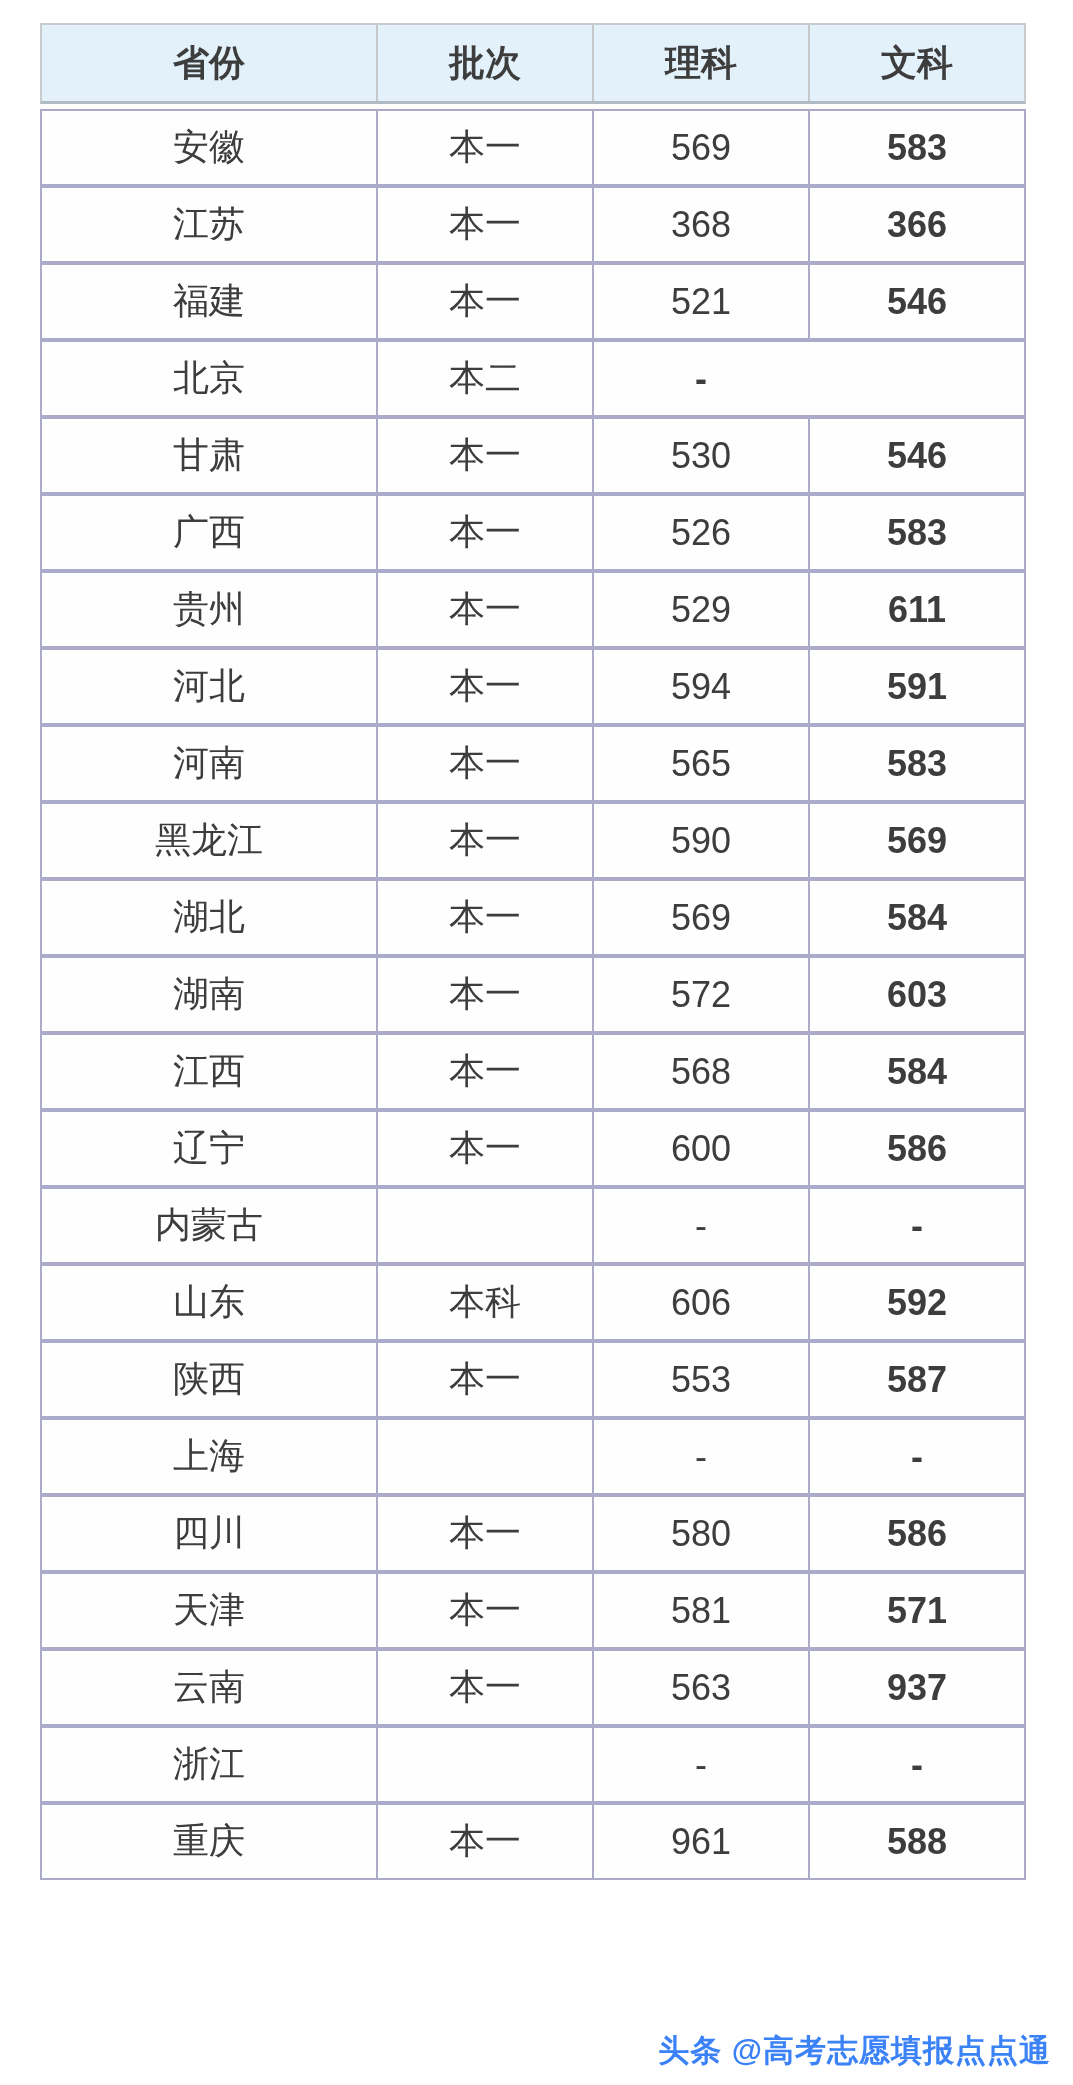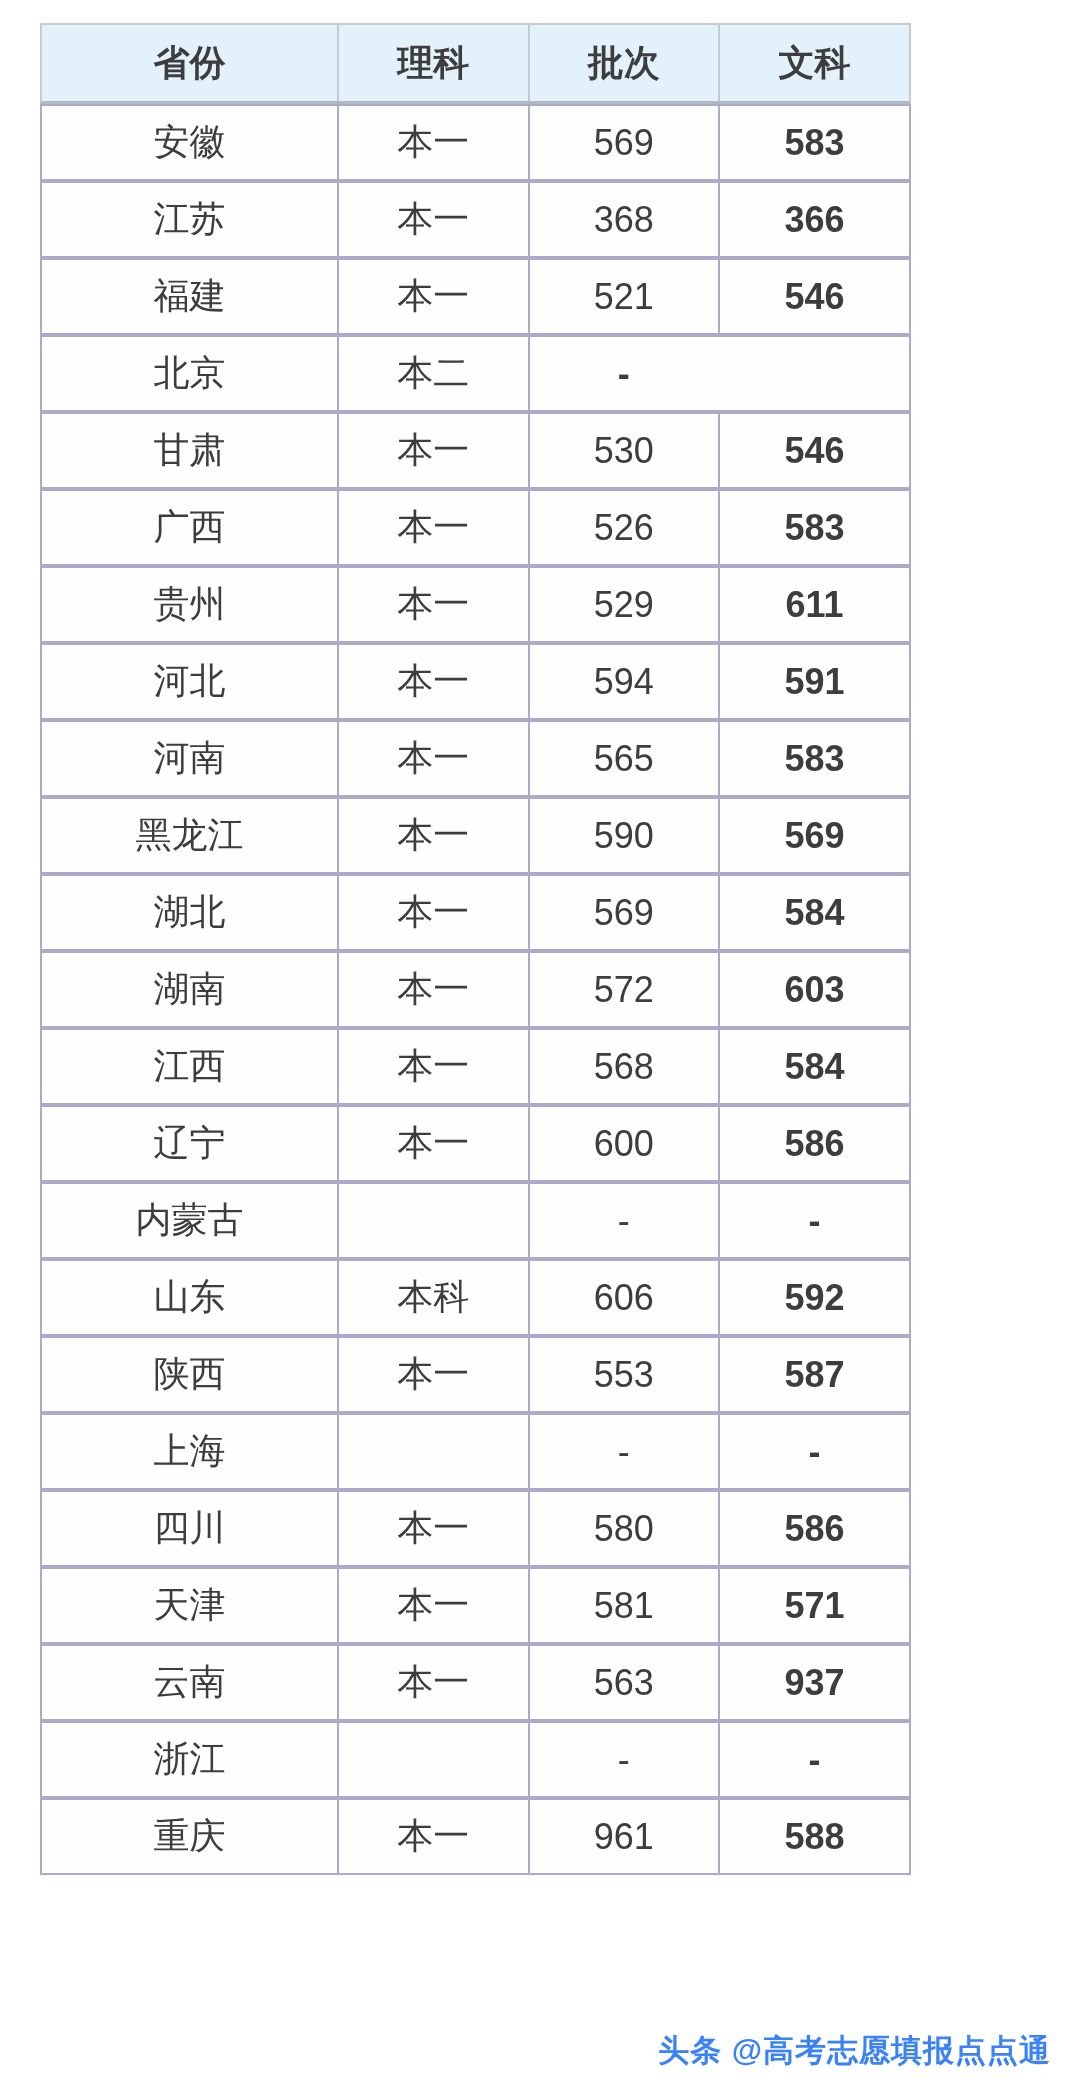"省份" .score-table { width: 871px -> 986px }
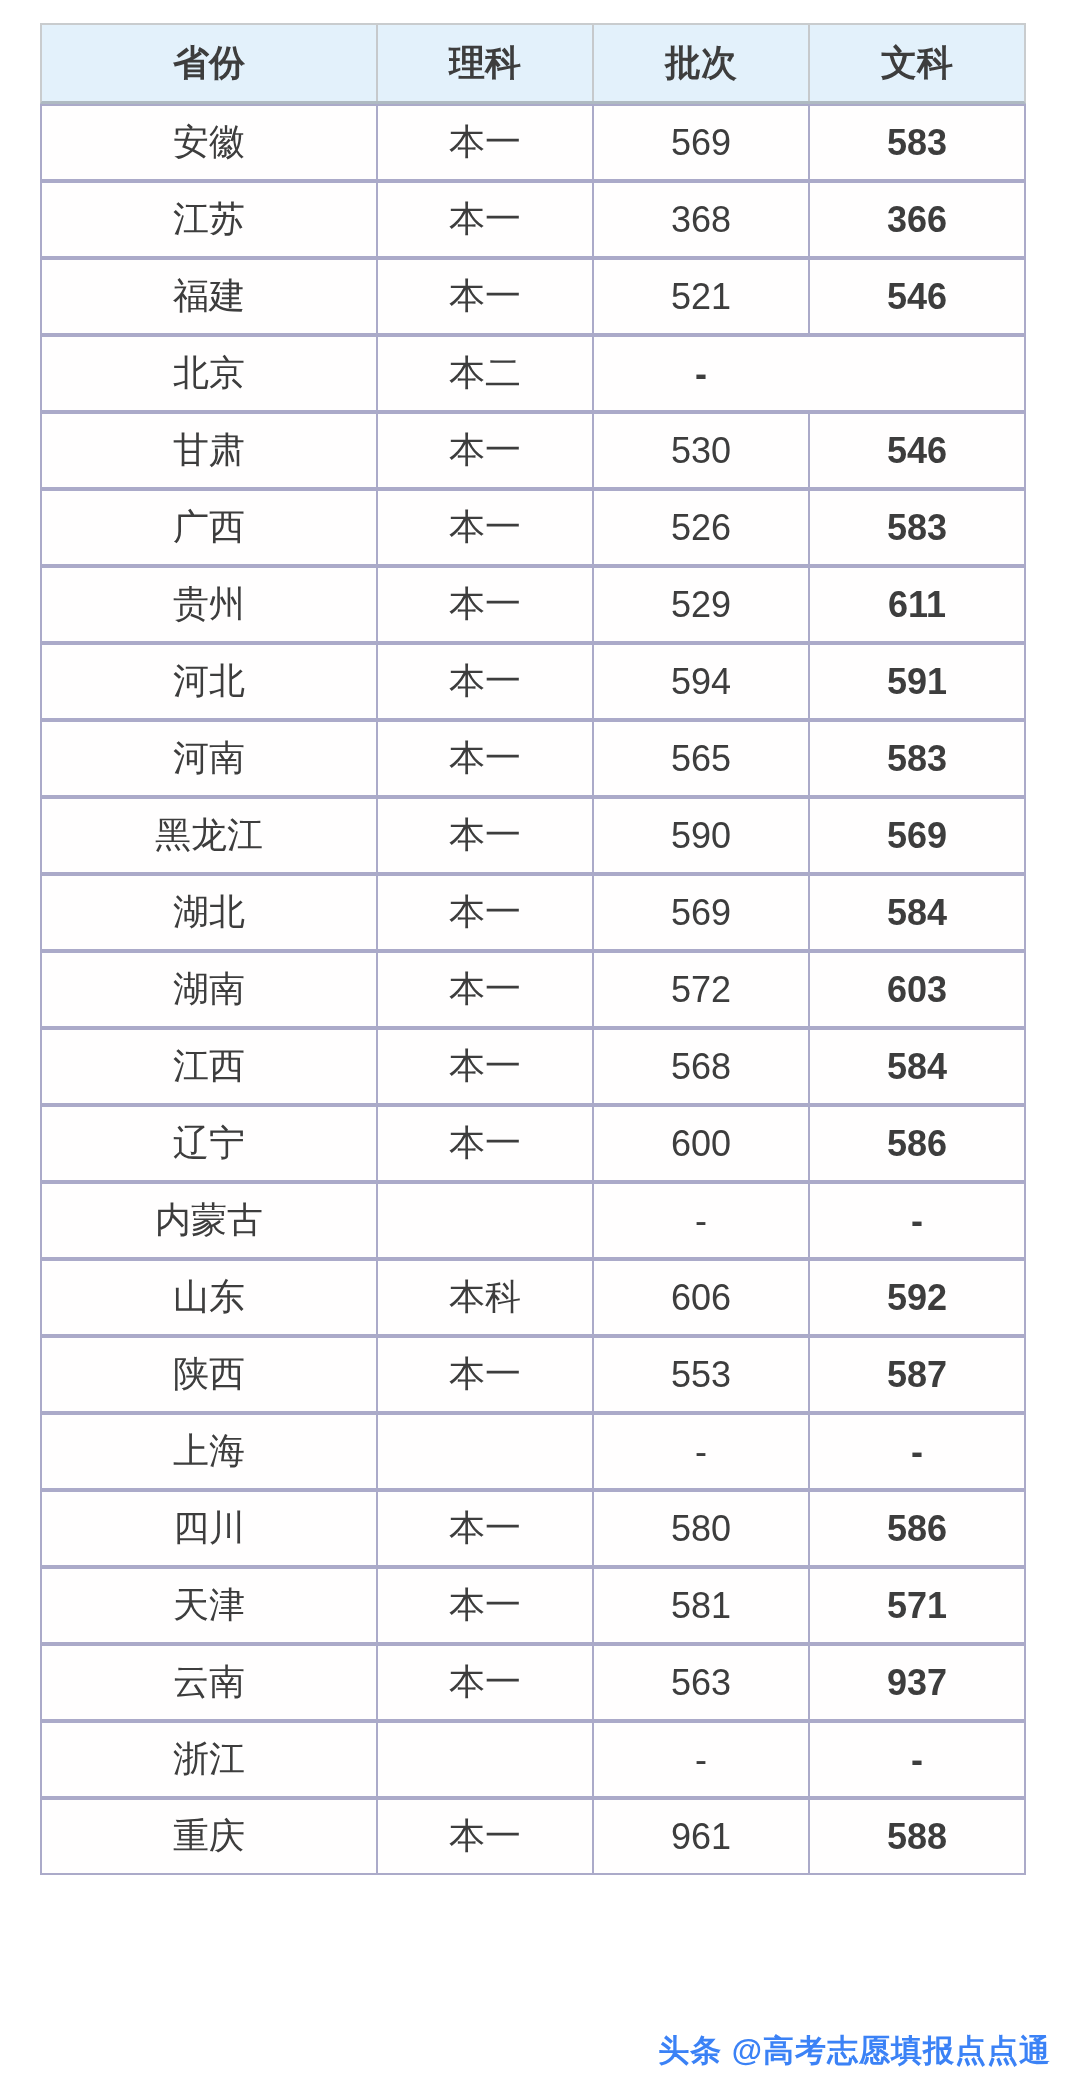"理科" div.cell { order: before "批次" -> after "批次" }
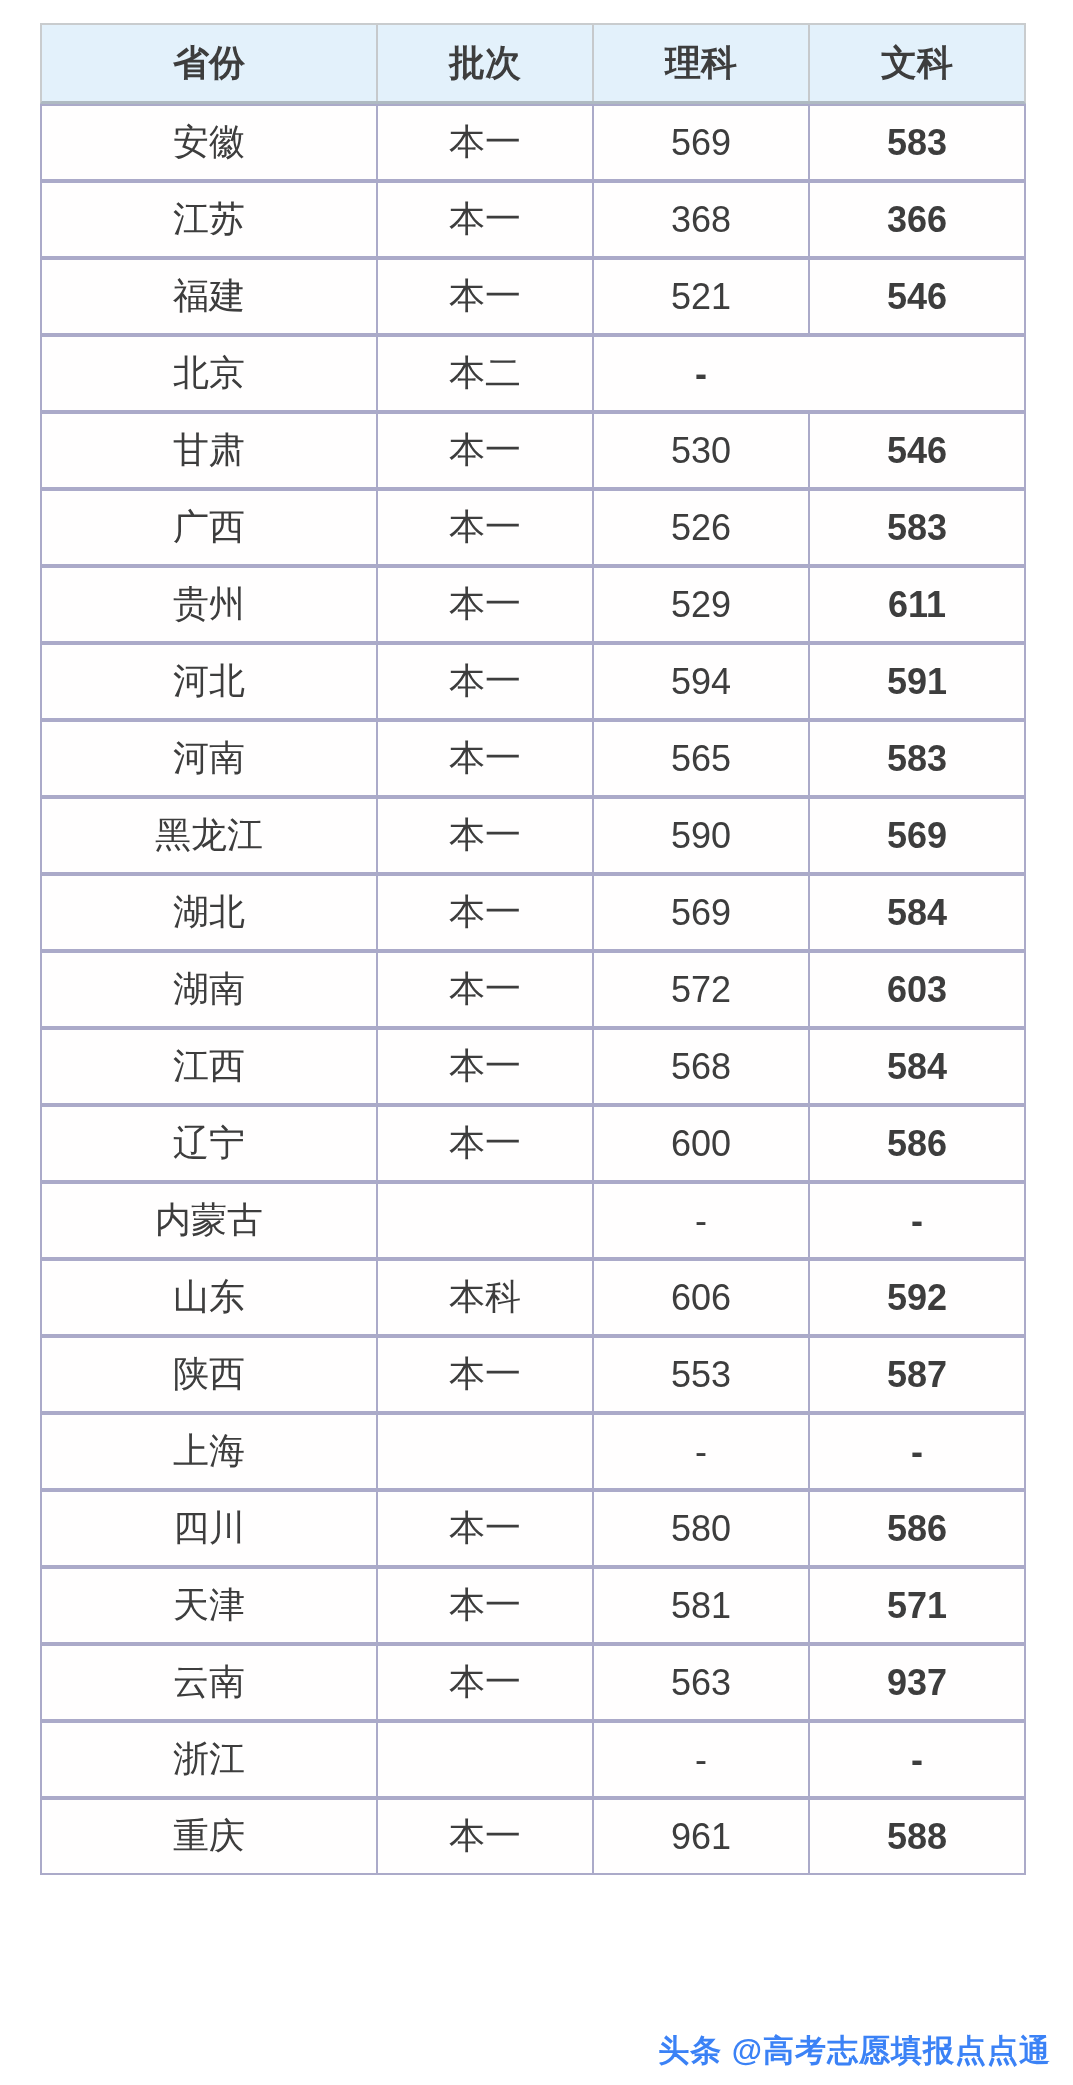"安徽" .row:first-child { margin-top: none -> 5px }
